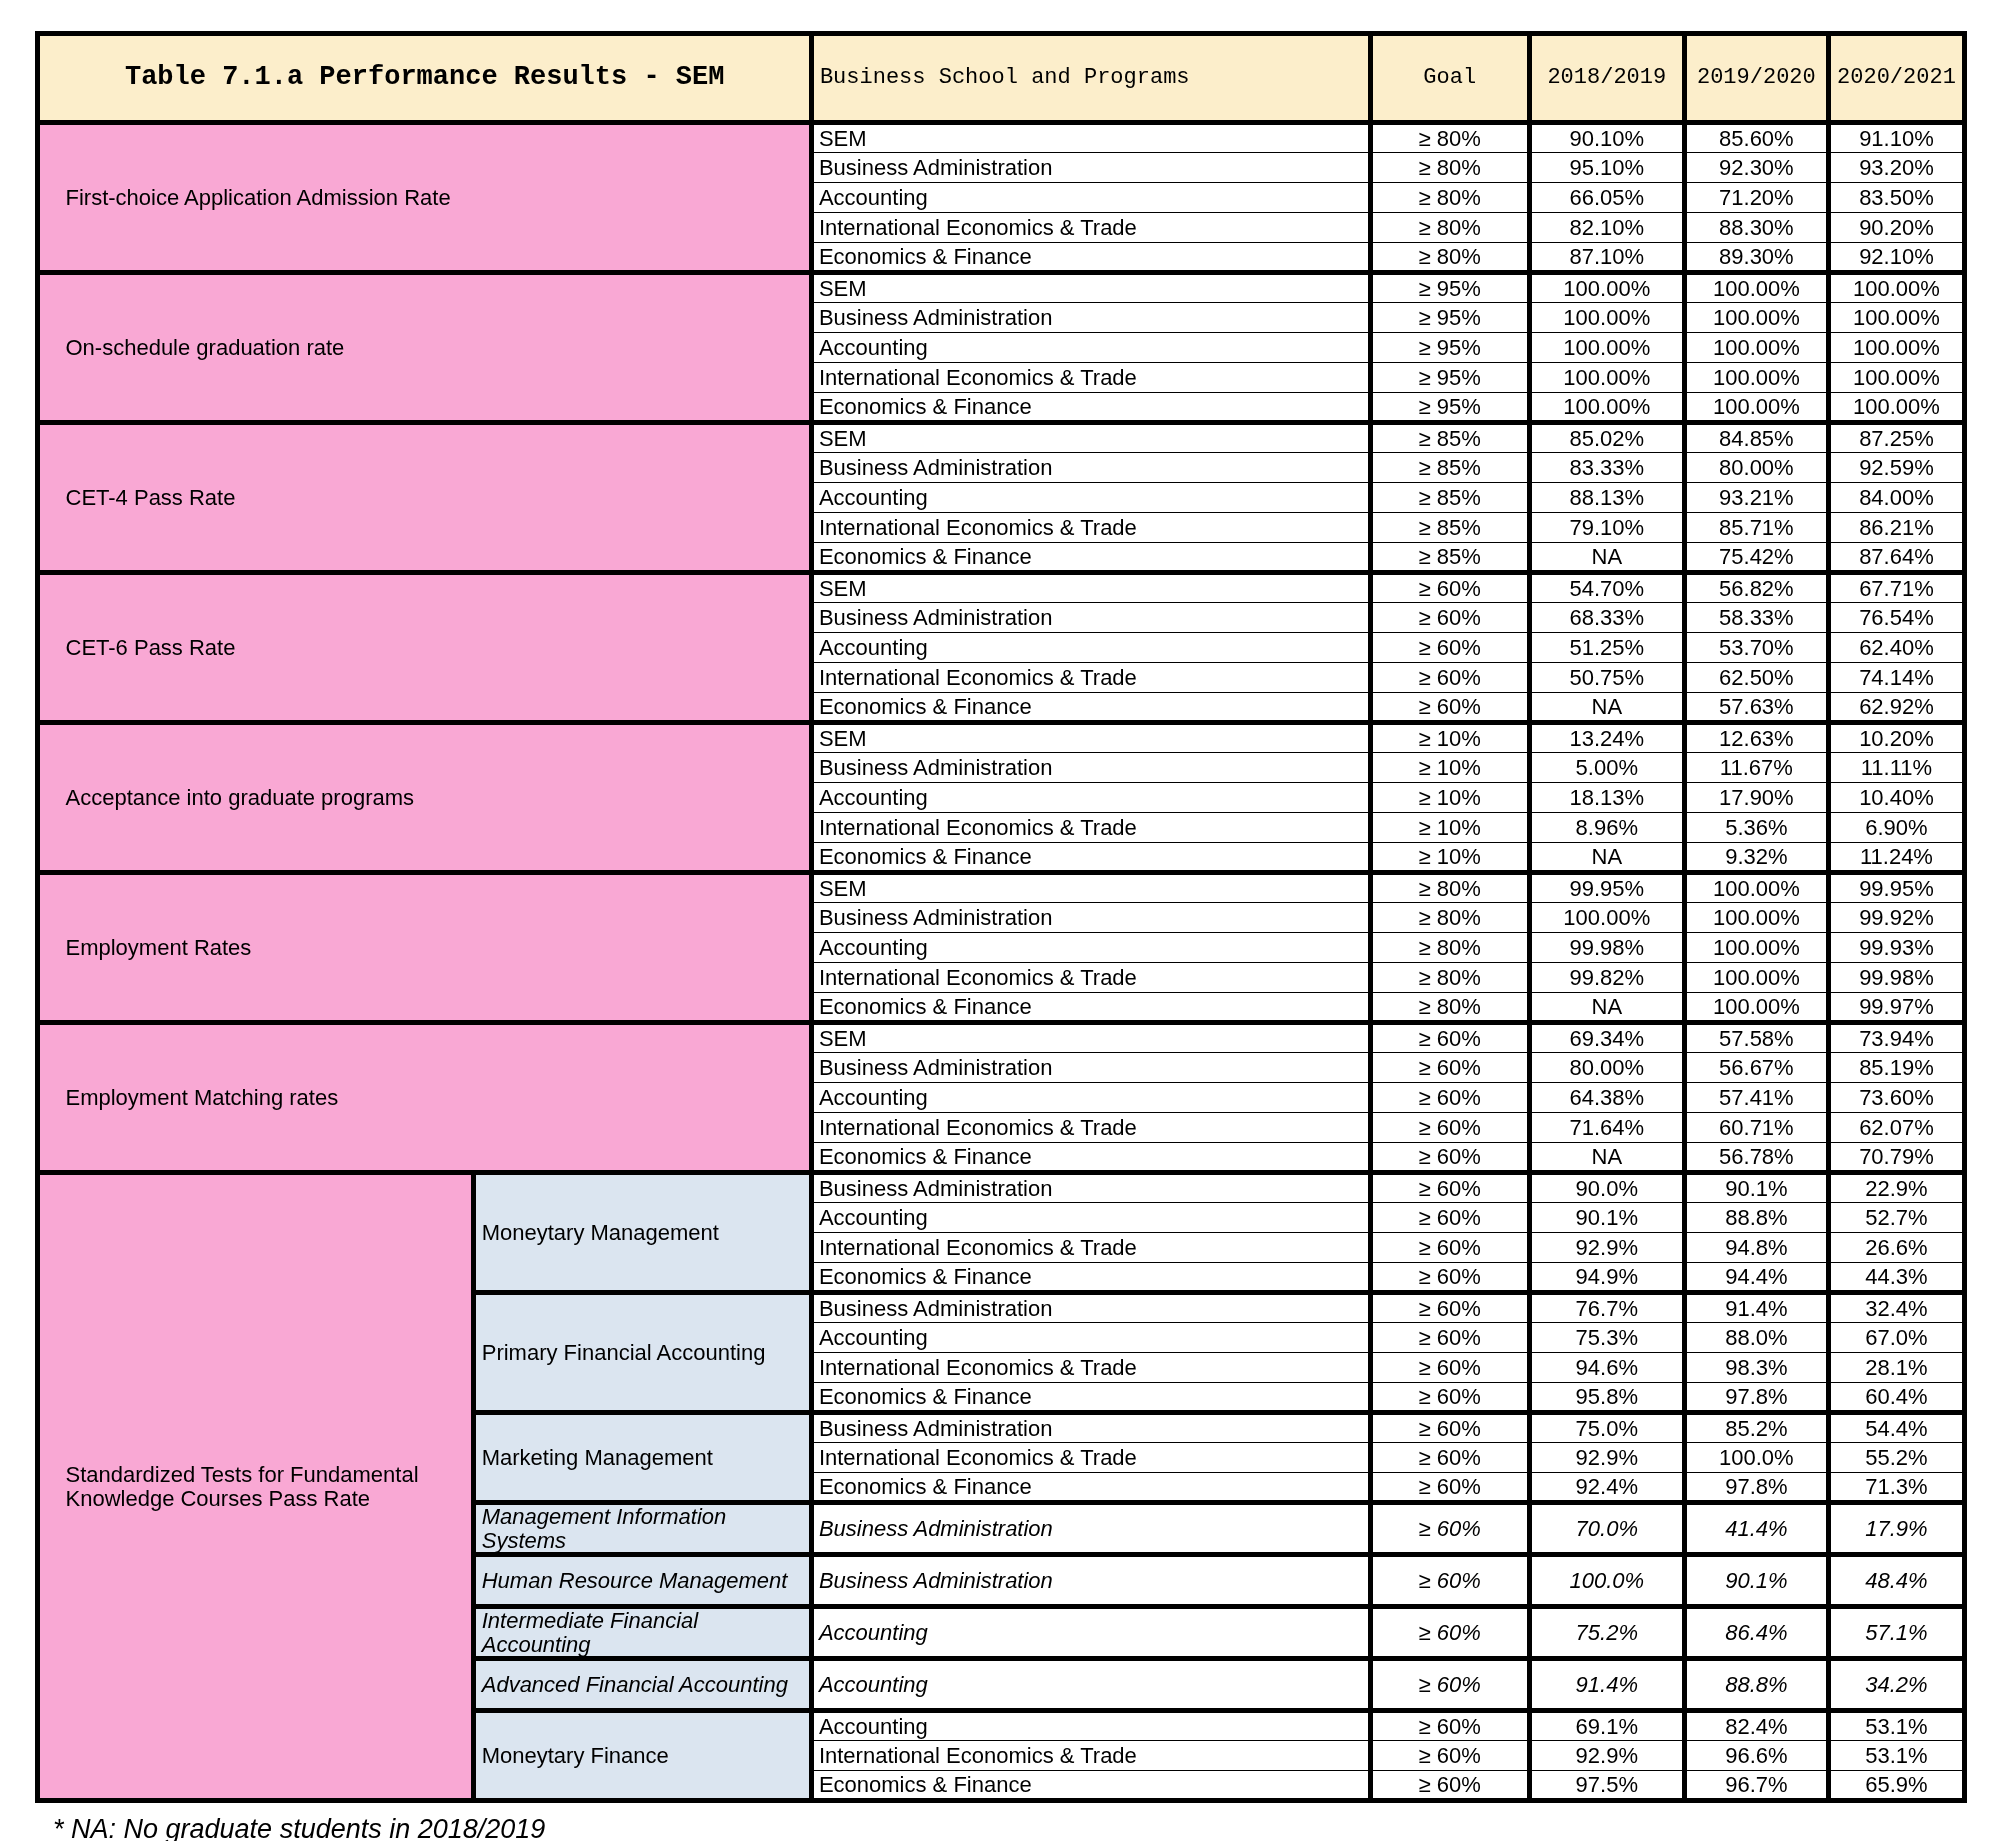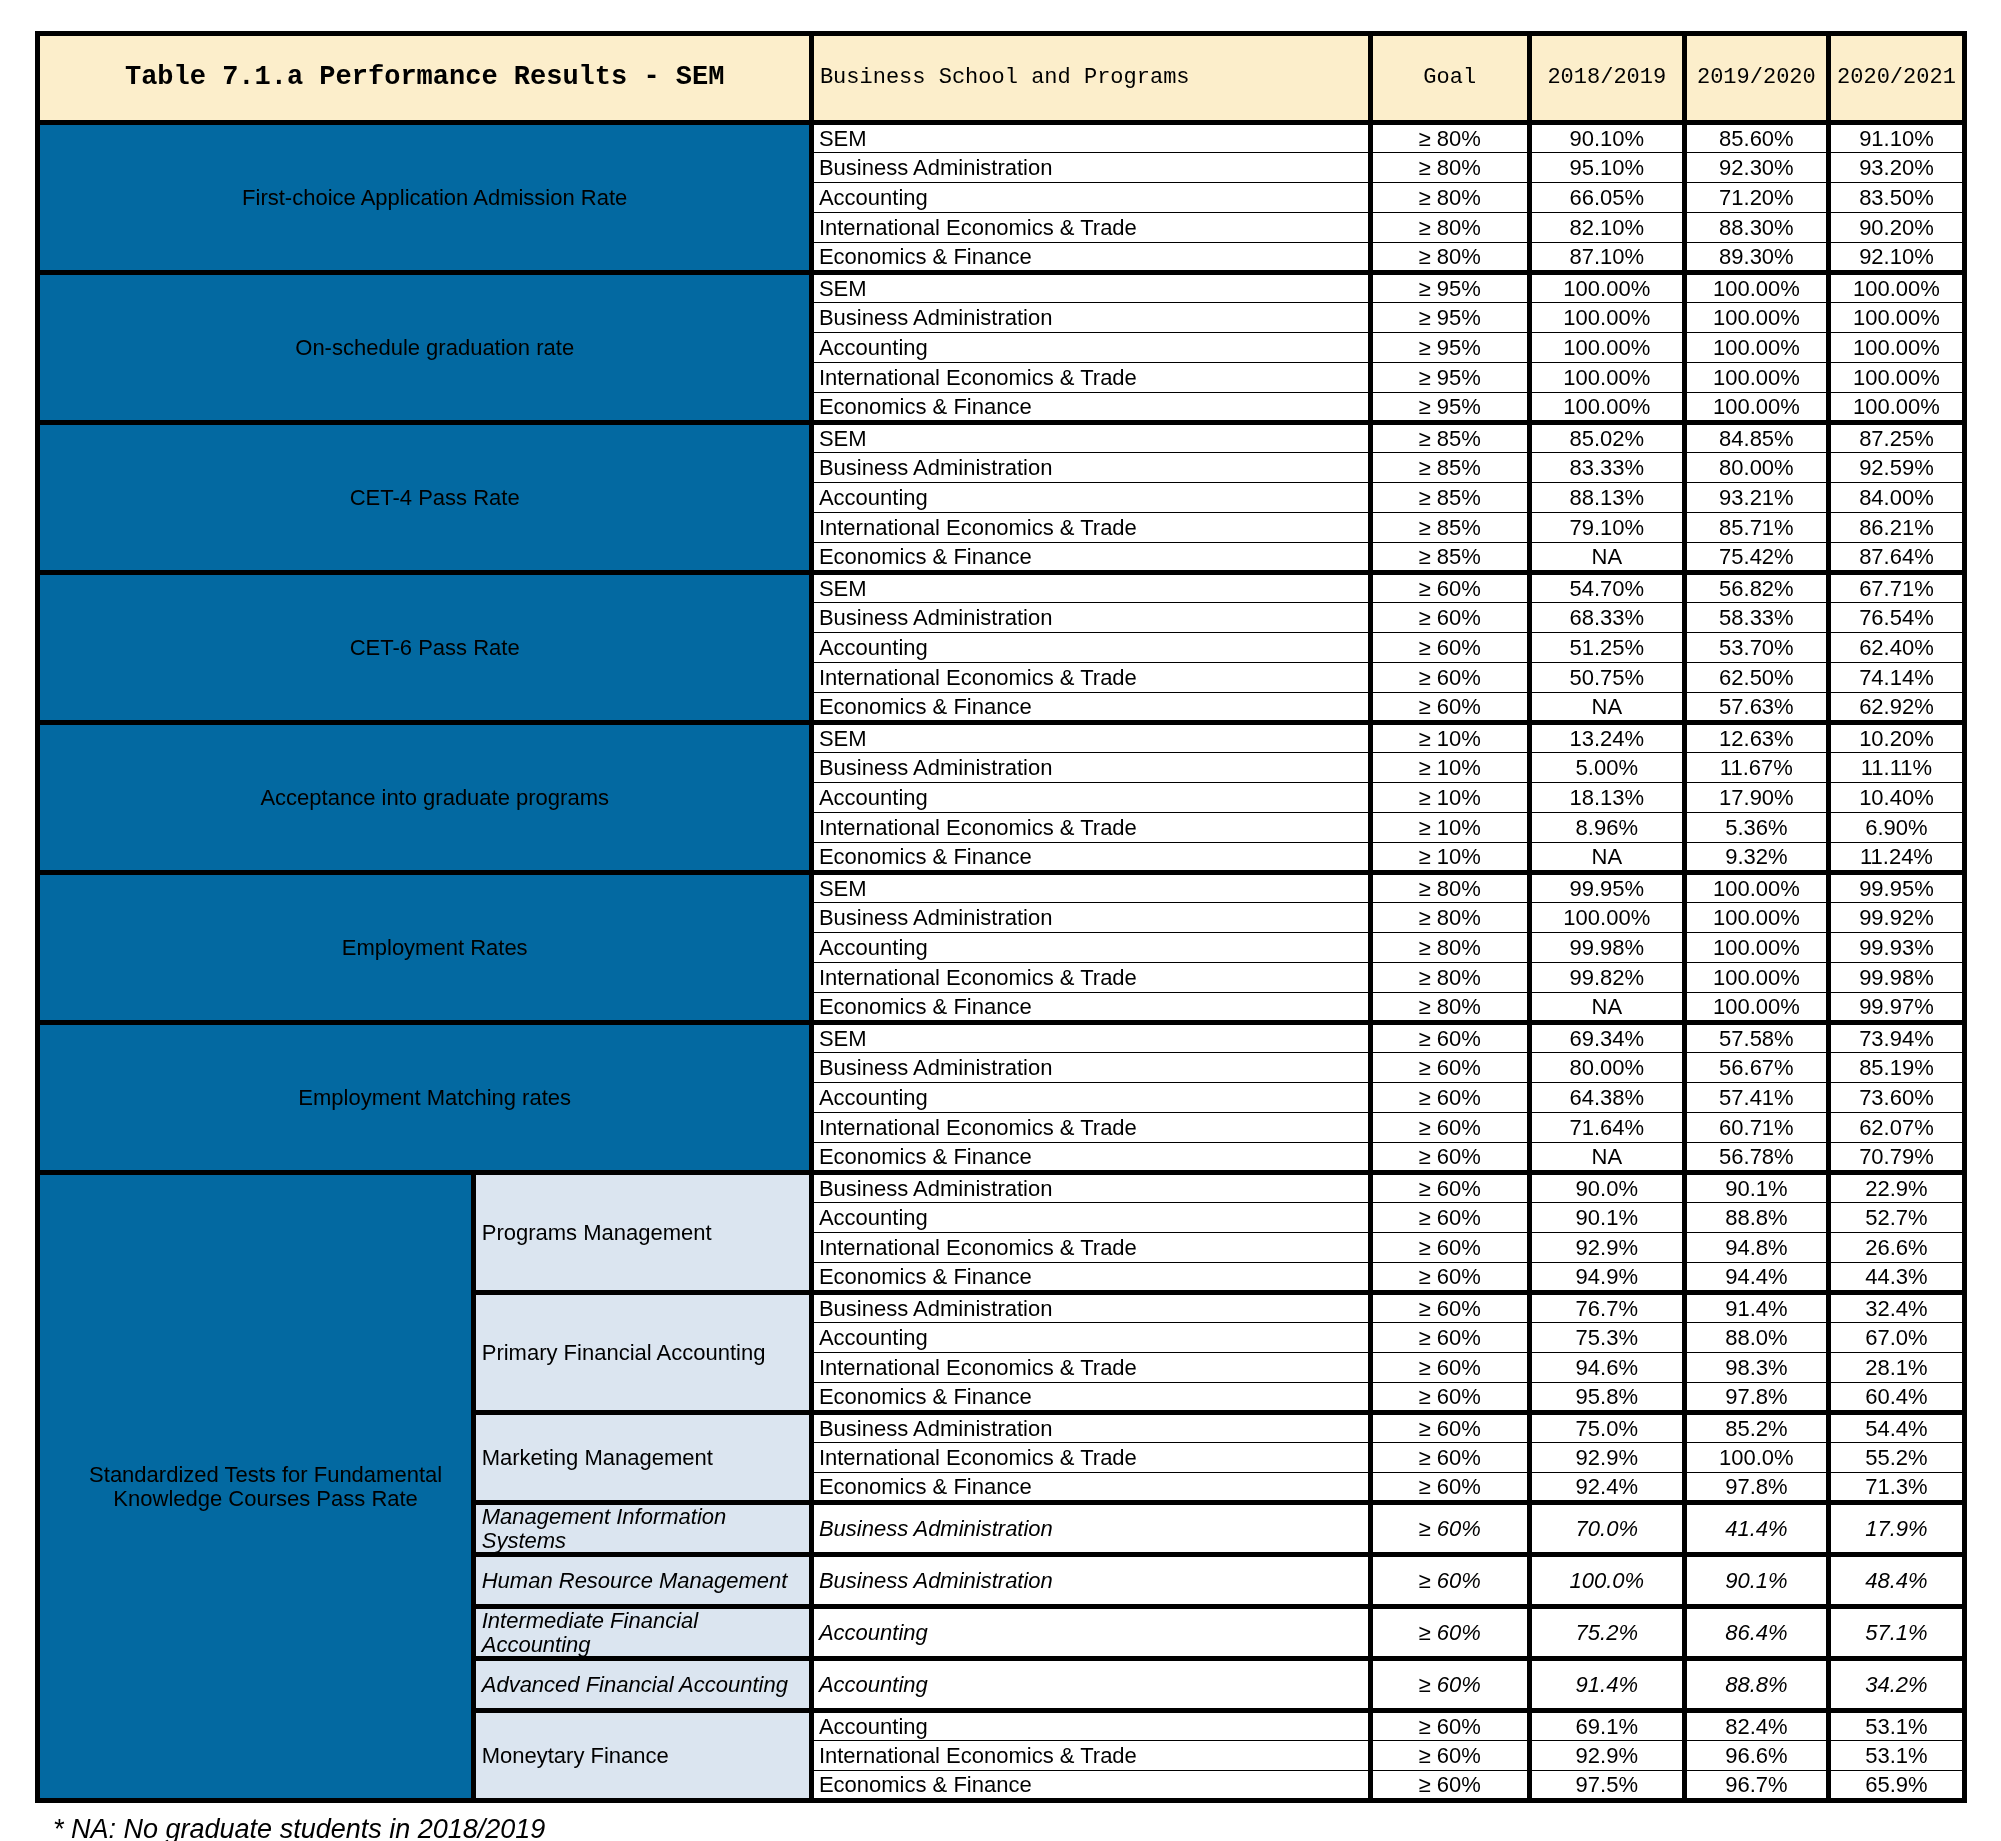"First-choice Application Admission Rate" td.glabel { background: #0369a1 -> #f9a8d4; text-align: center -> left }
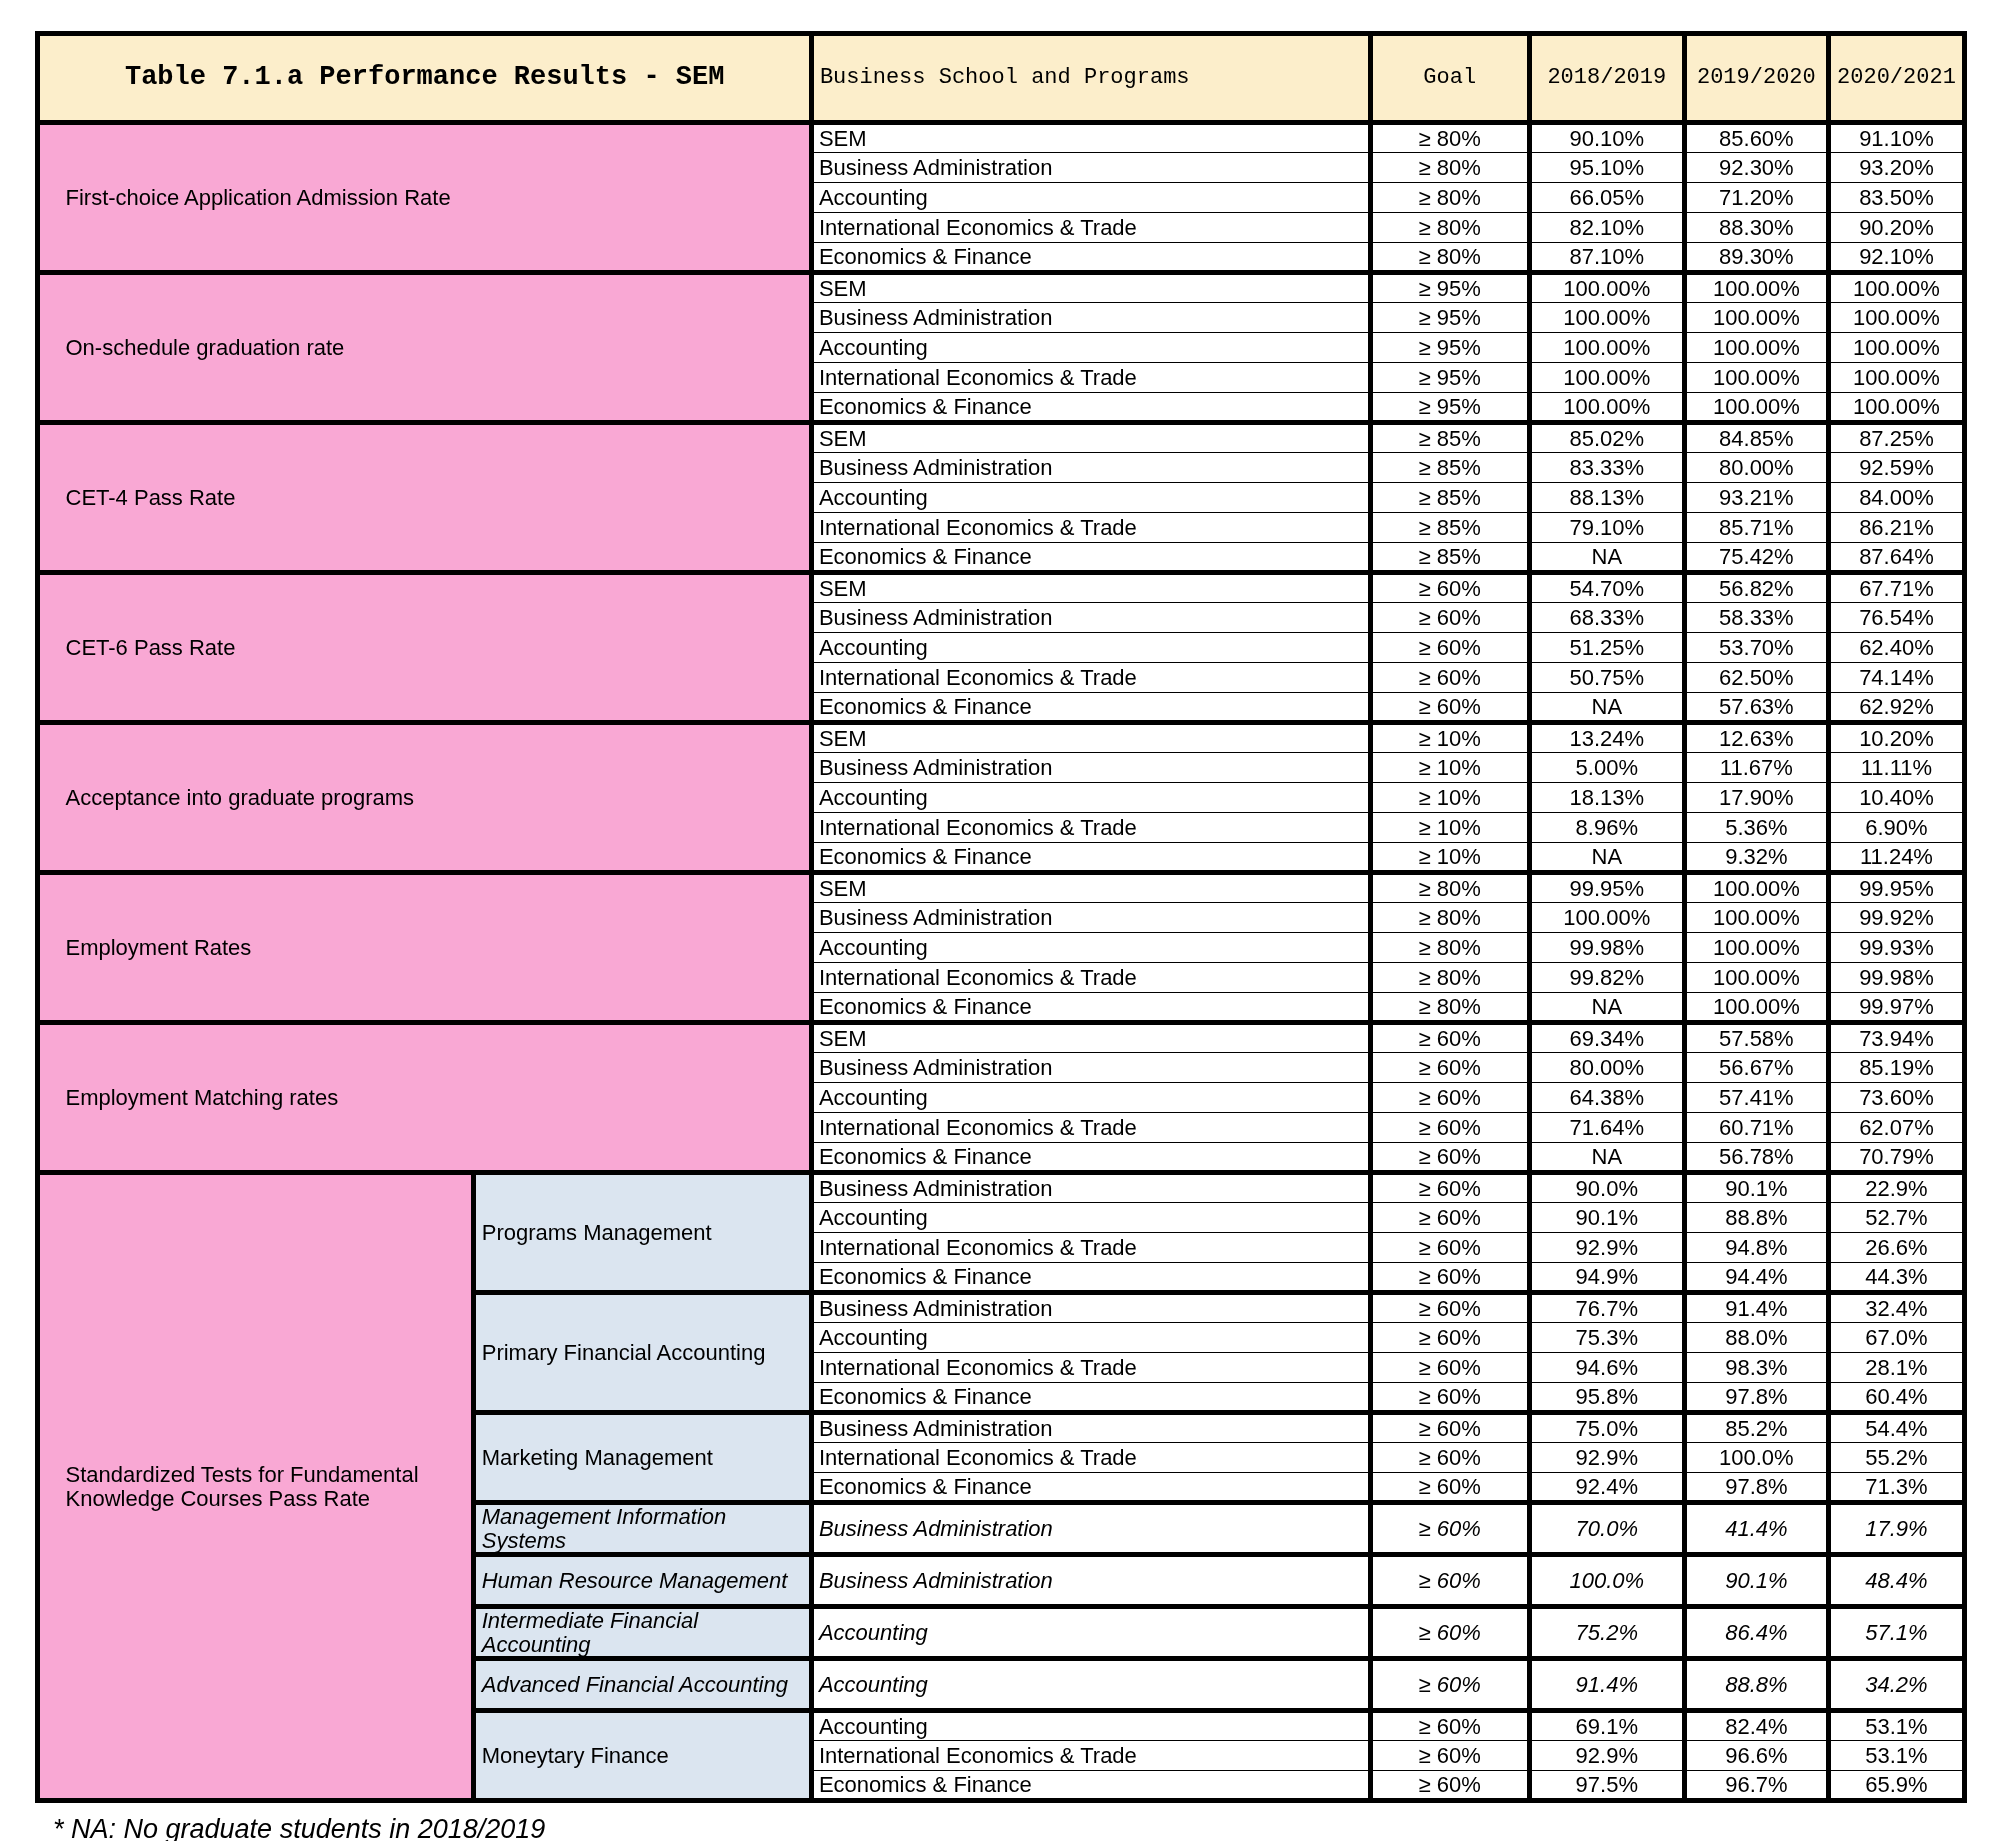"Programs Management" td.slabel { text: Programs -> Moneytary }
